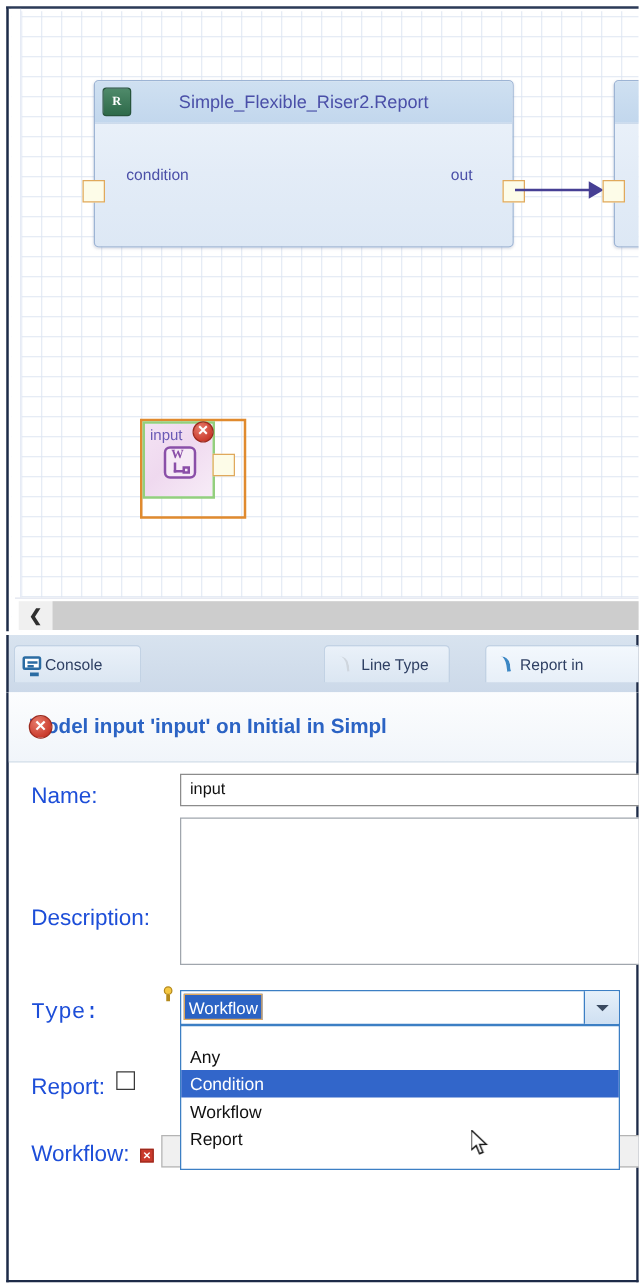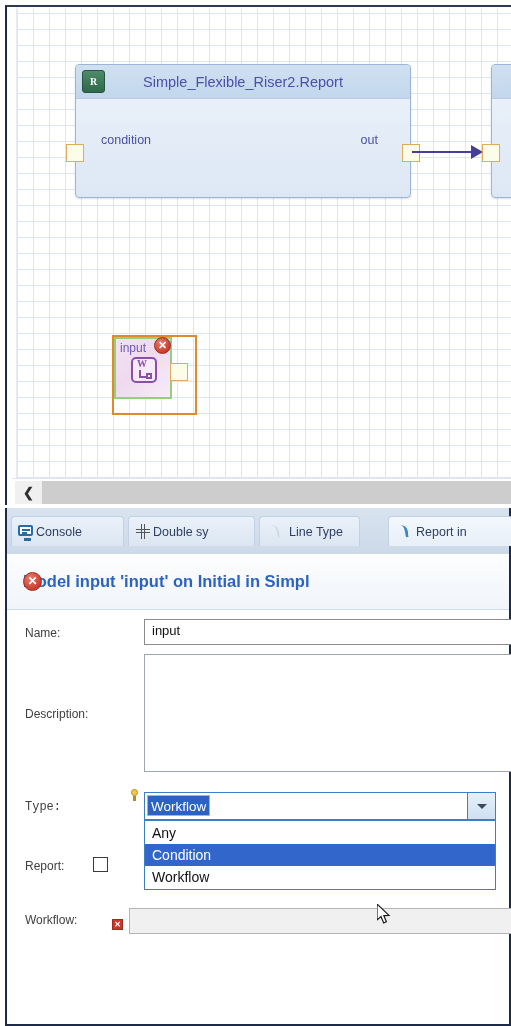"Console" div.tab { width: 113px -> 102px }
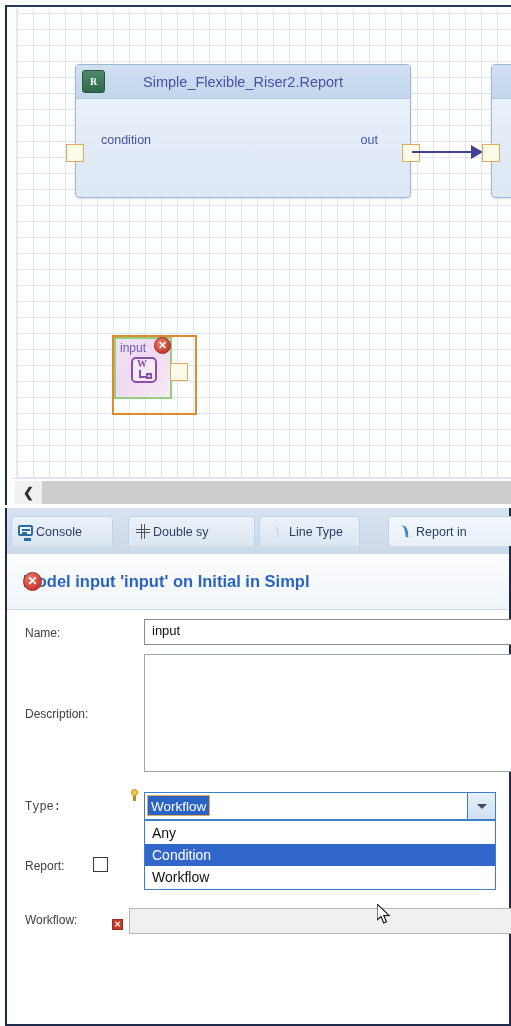"Double sy" div.tab { html: <div> <span> <span> <span></span> <span></span> <span></span> <span></span> </span> </span> <span>Double sy</span> </div> -> none }
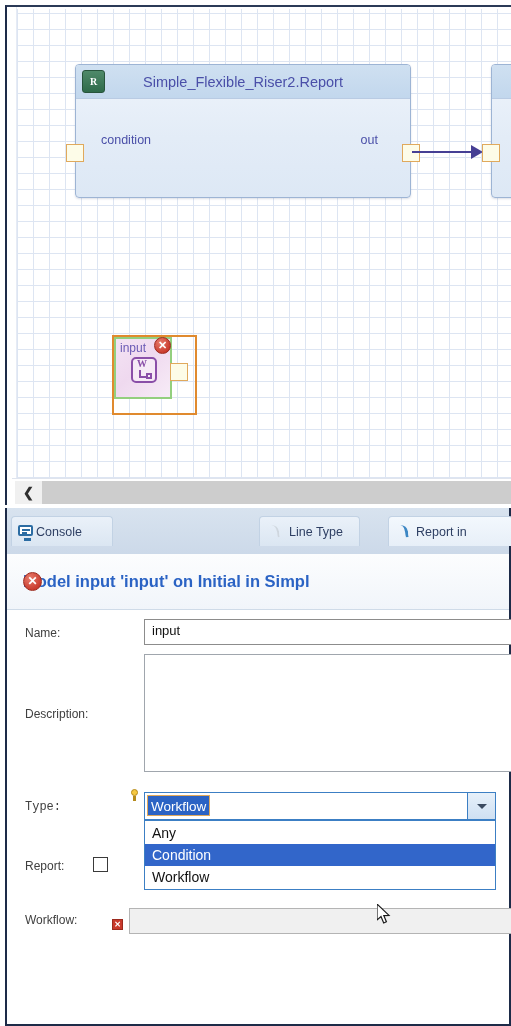"Name:" .field-label { color: #404040 -> #1d4ed8; font-size: 12px -> 18px }
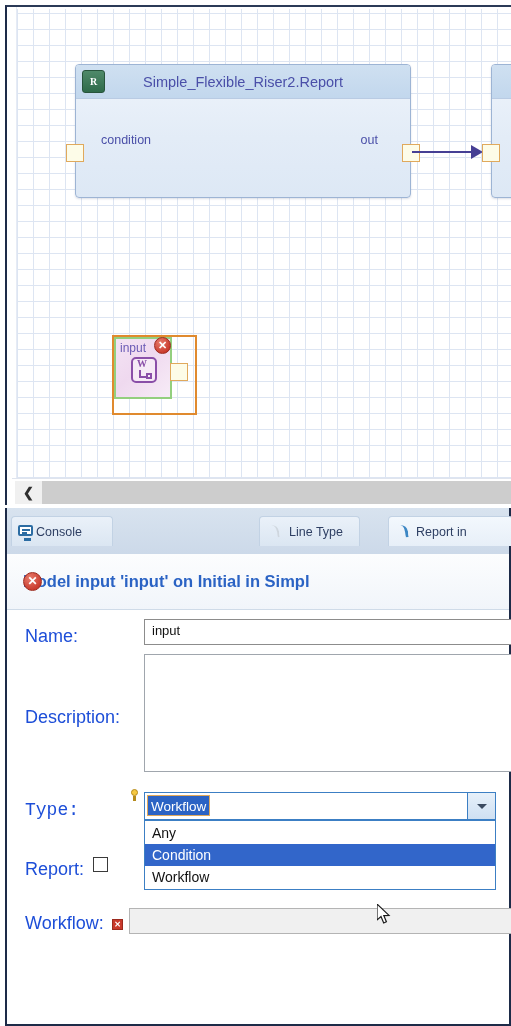"Description:" div.field-label { top: 97px -> 114px }
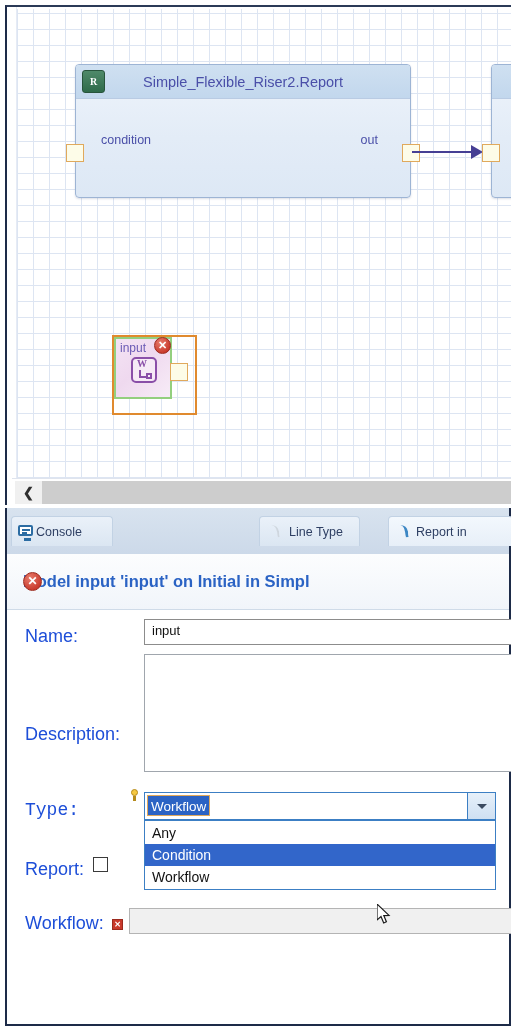"Any" .dropdown { padding: 1px 0 -> 13px 0 }
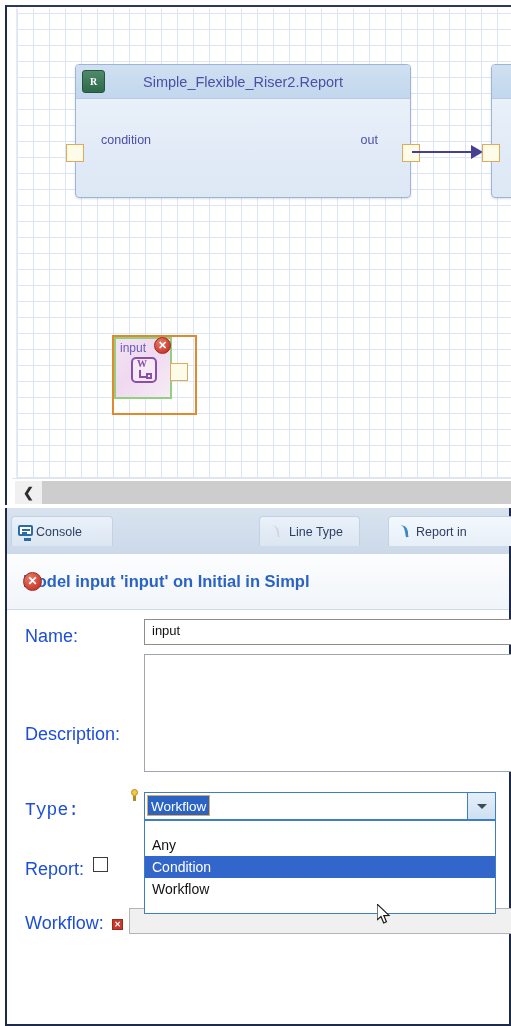"Report" div.dd-item { html: none -> <div>Report</div> }
